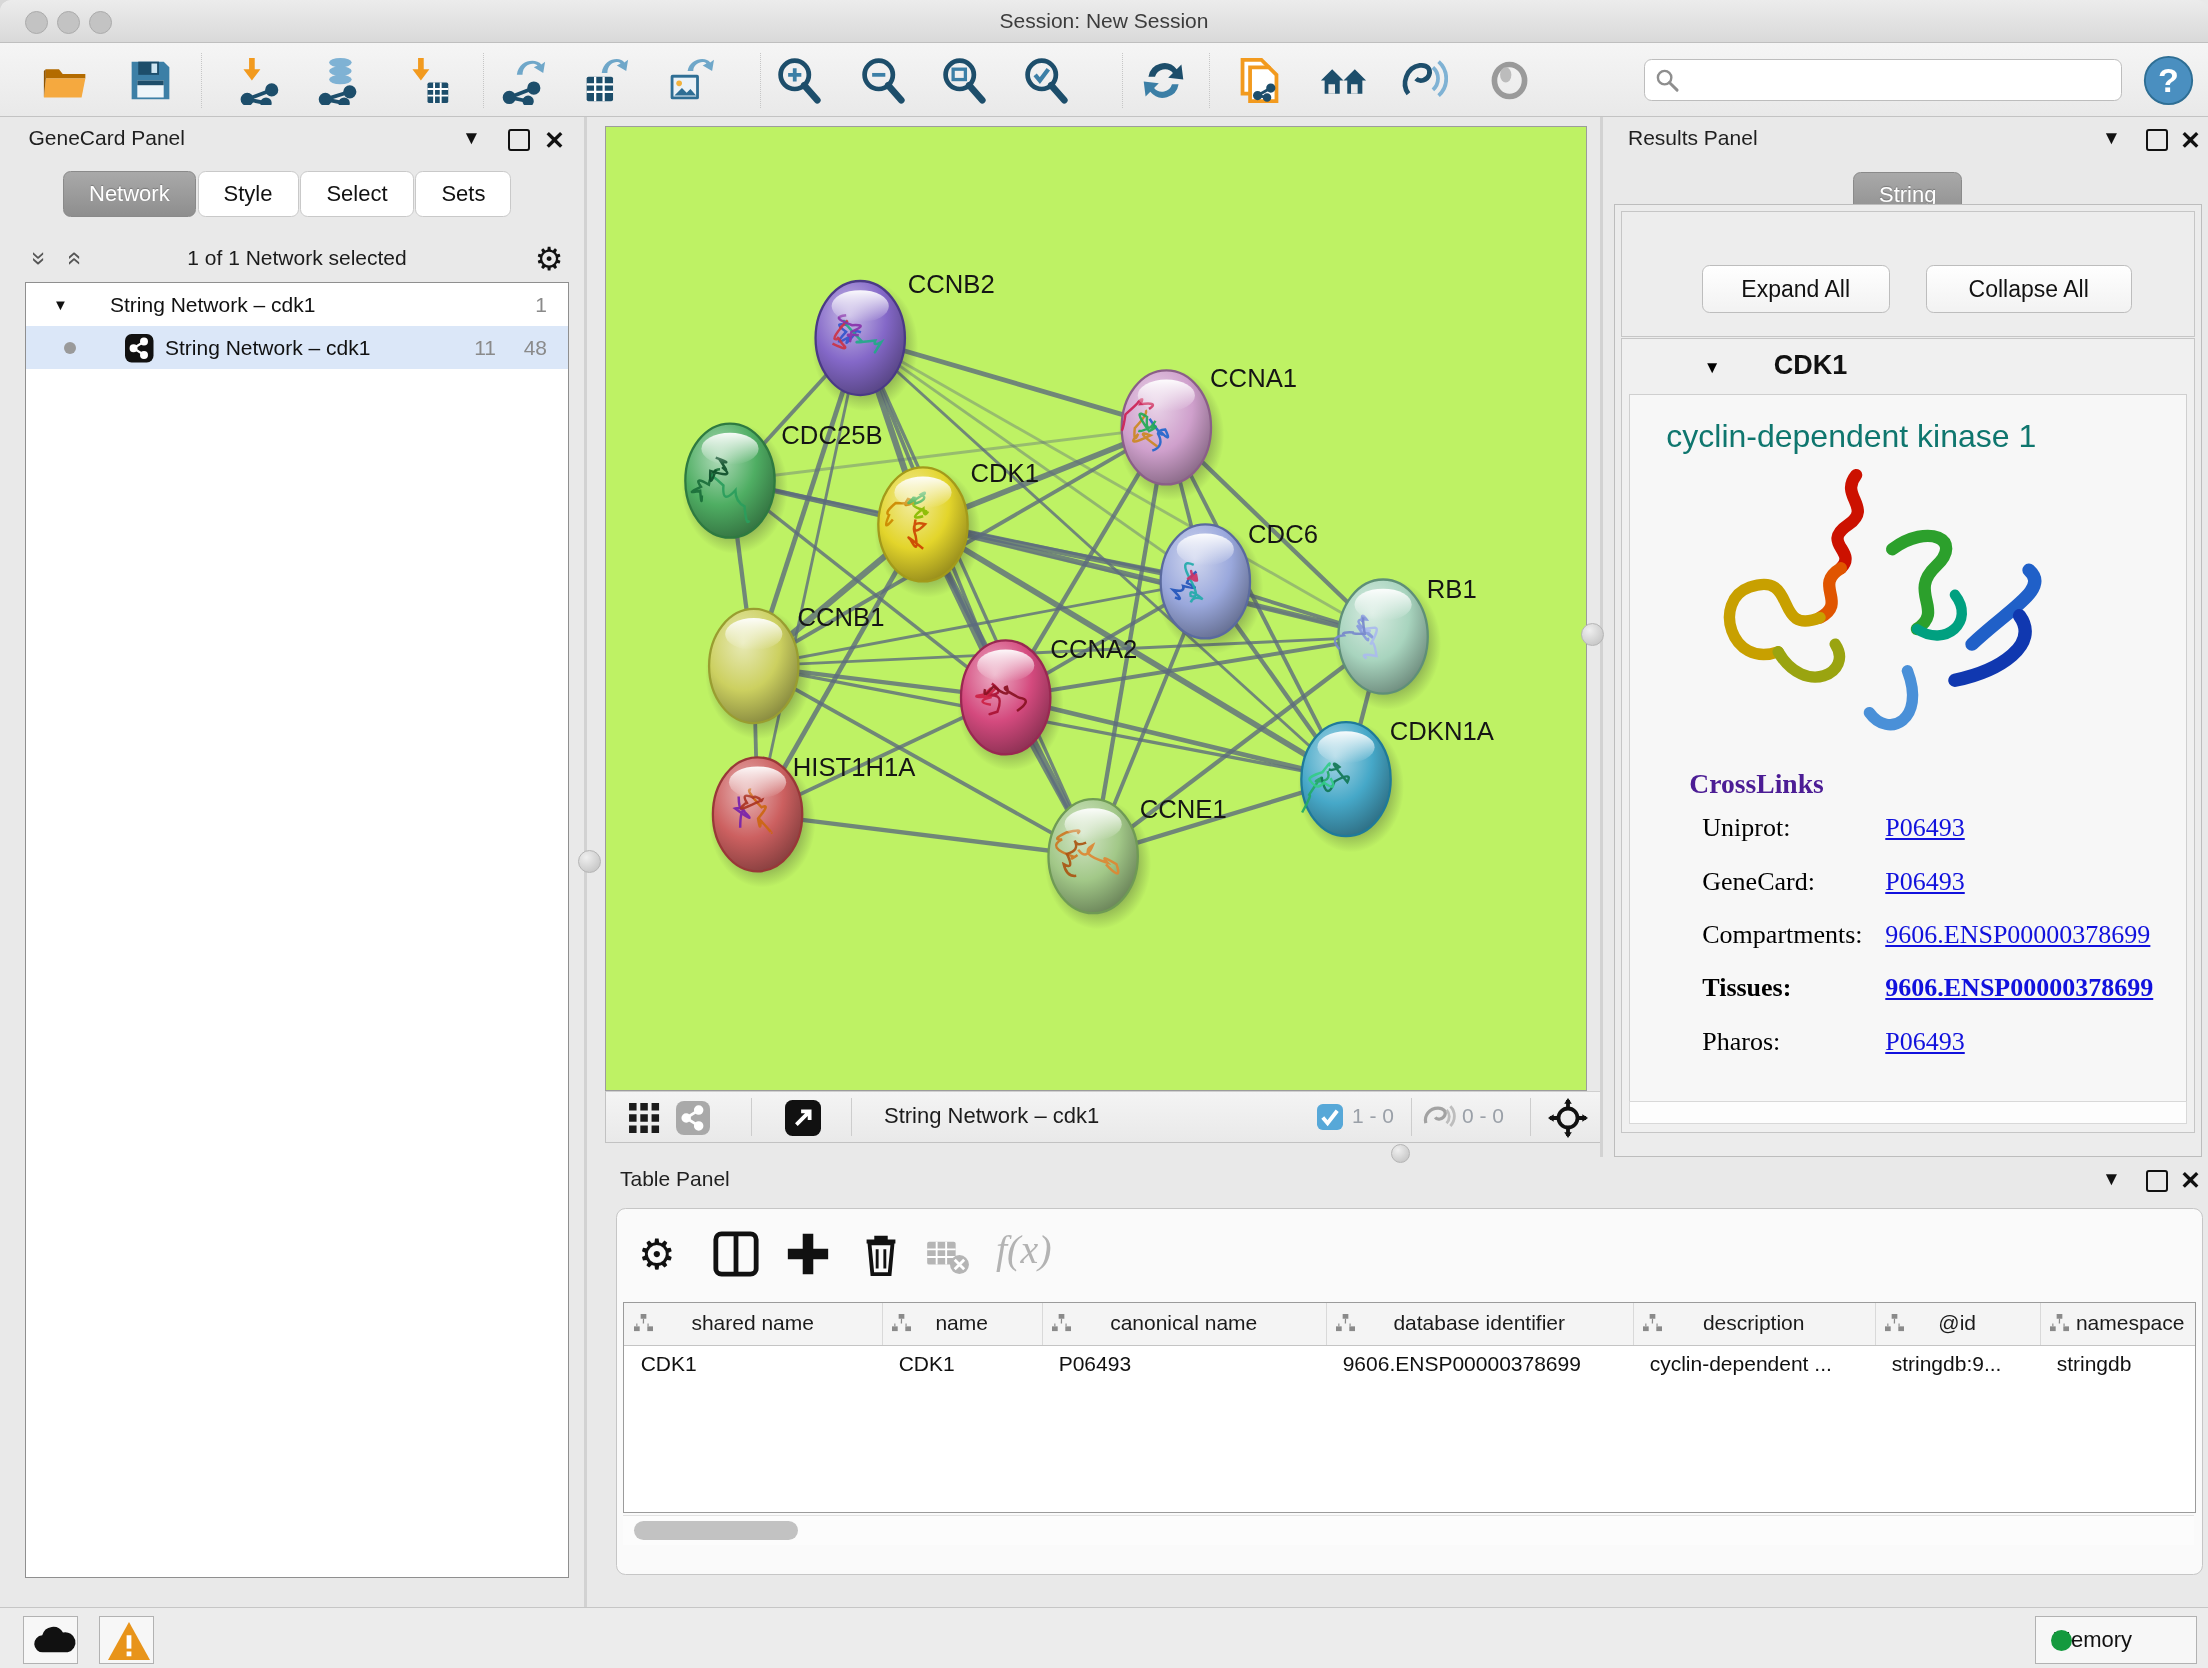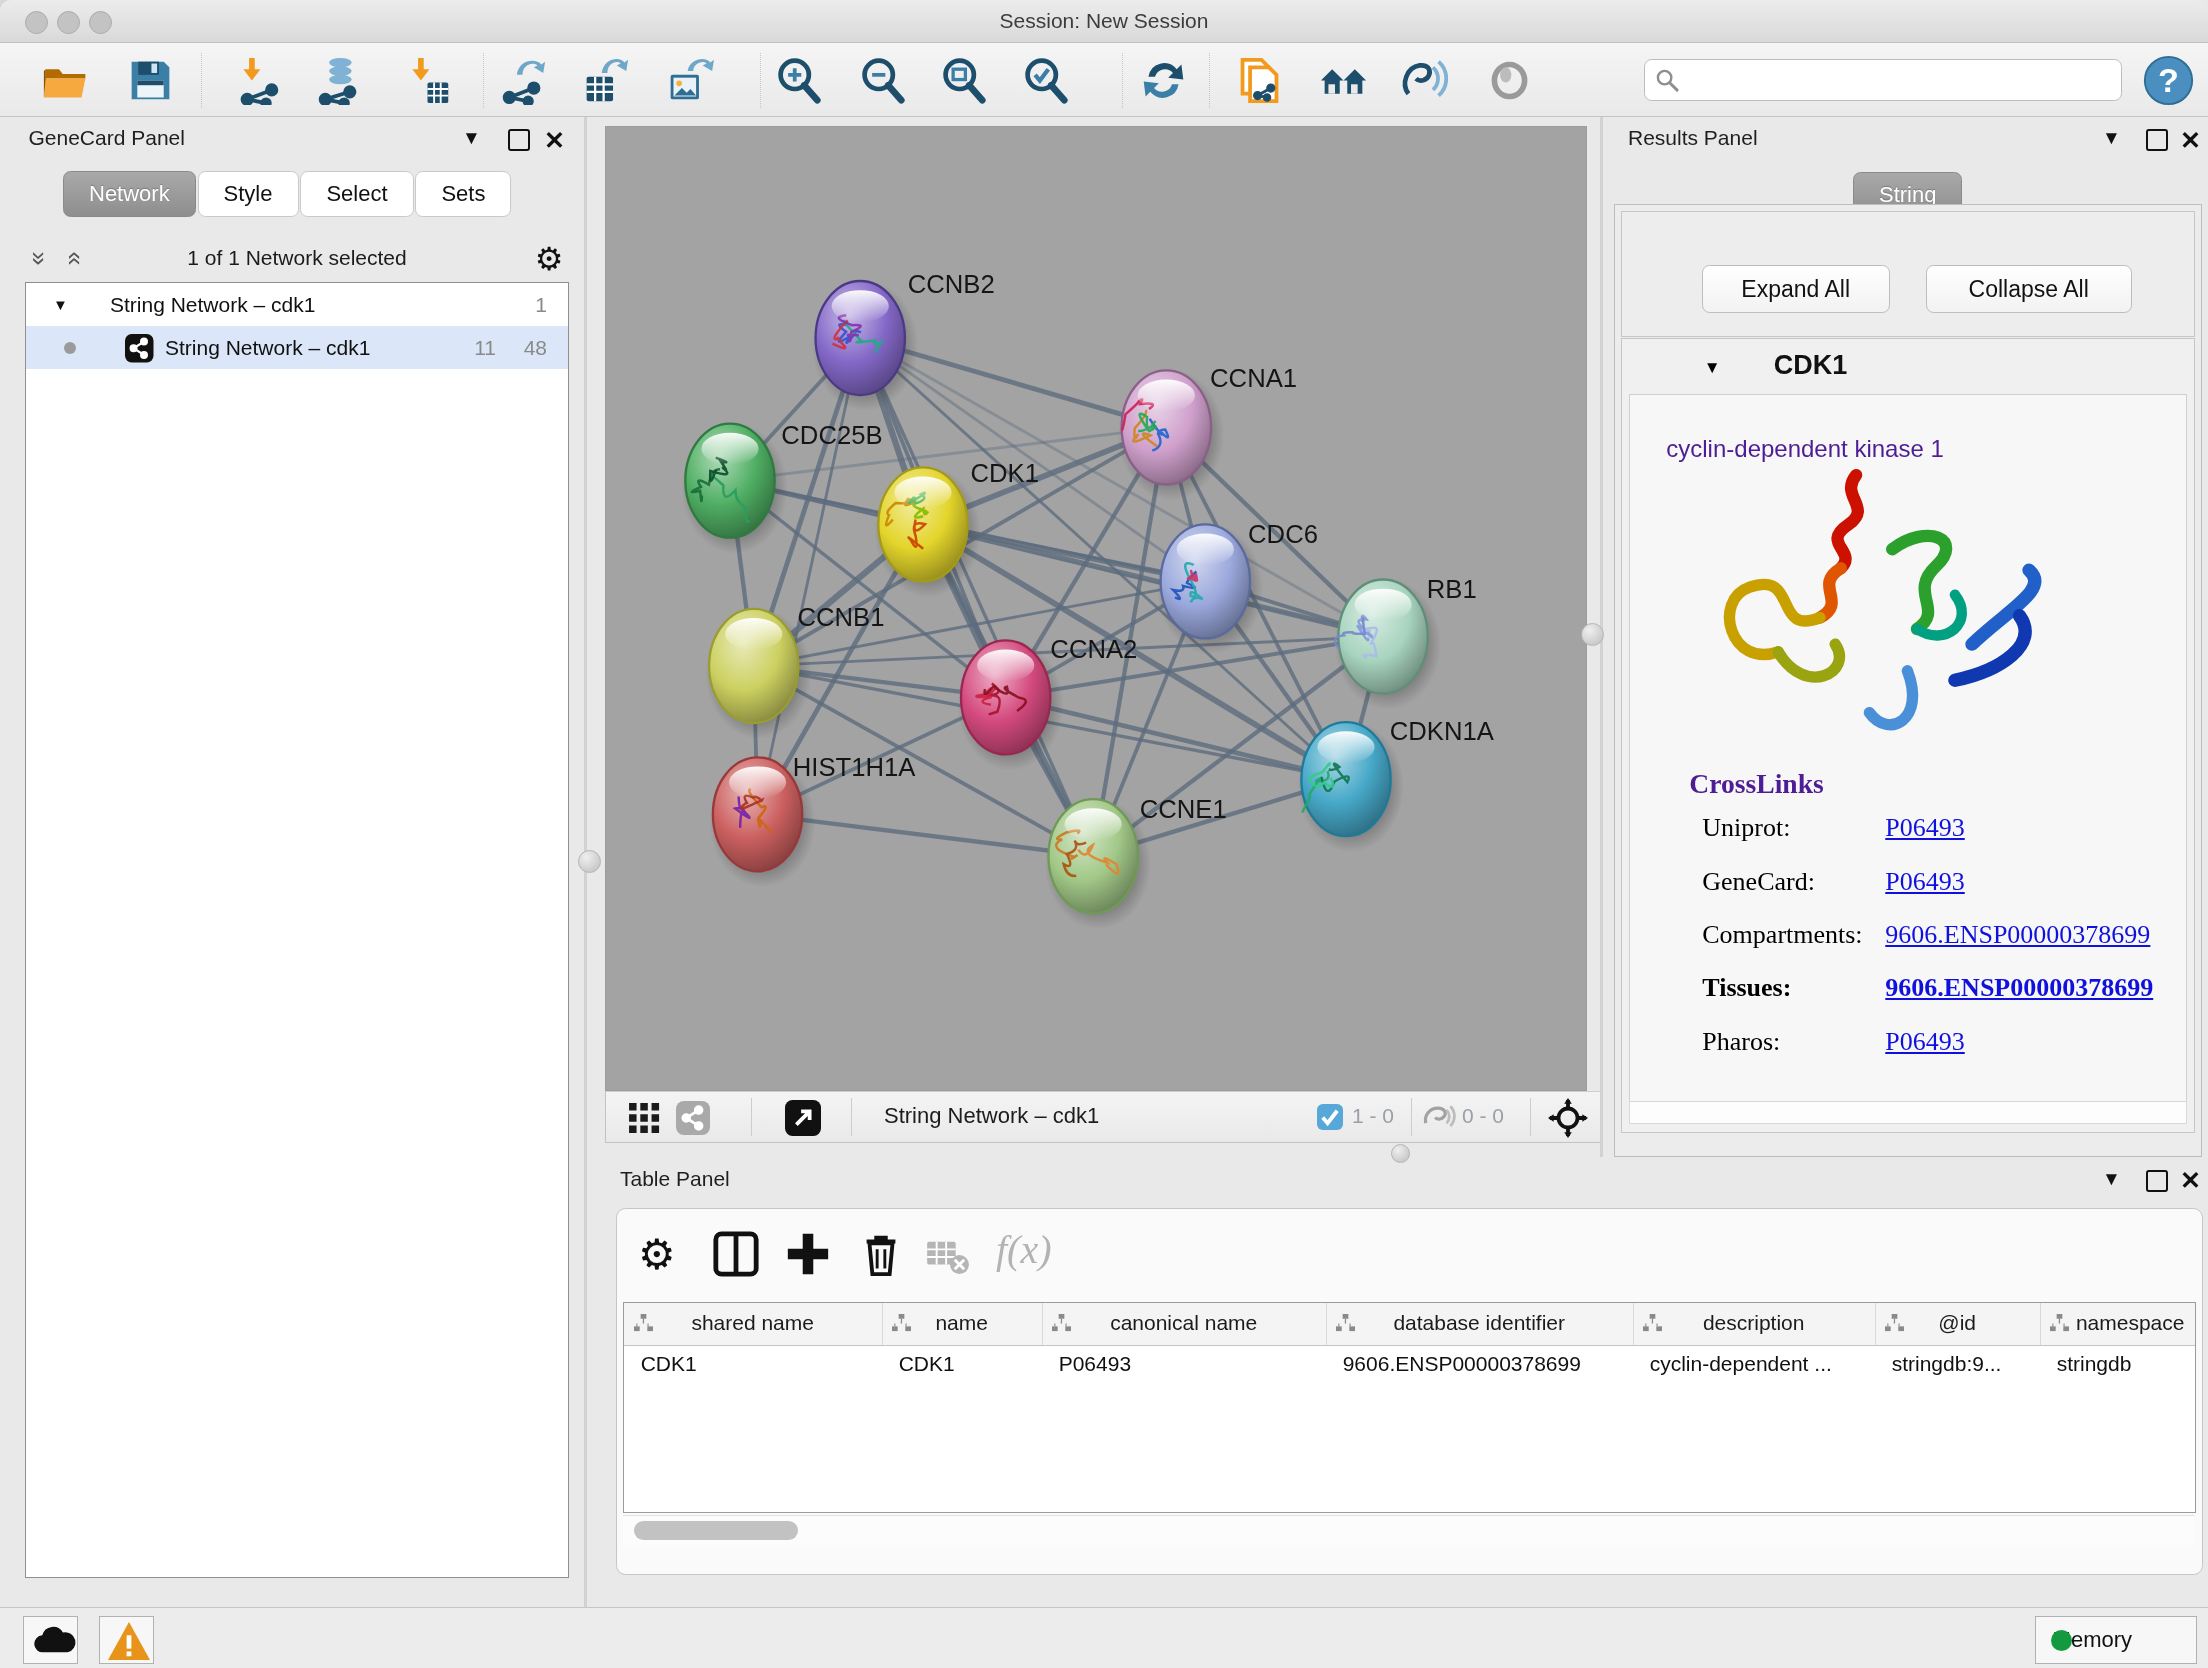"CCNB2" #net-canvas { background: #a3a3a3 -> #bef264 }
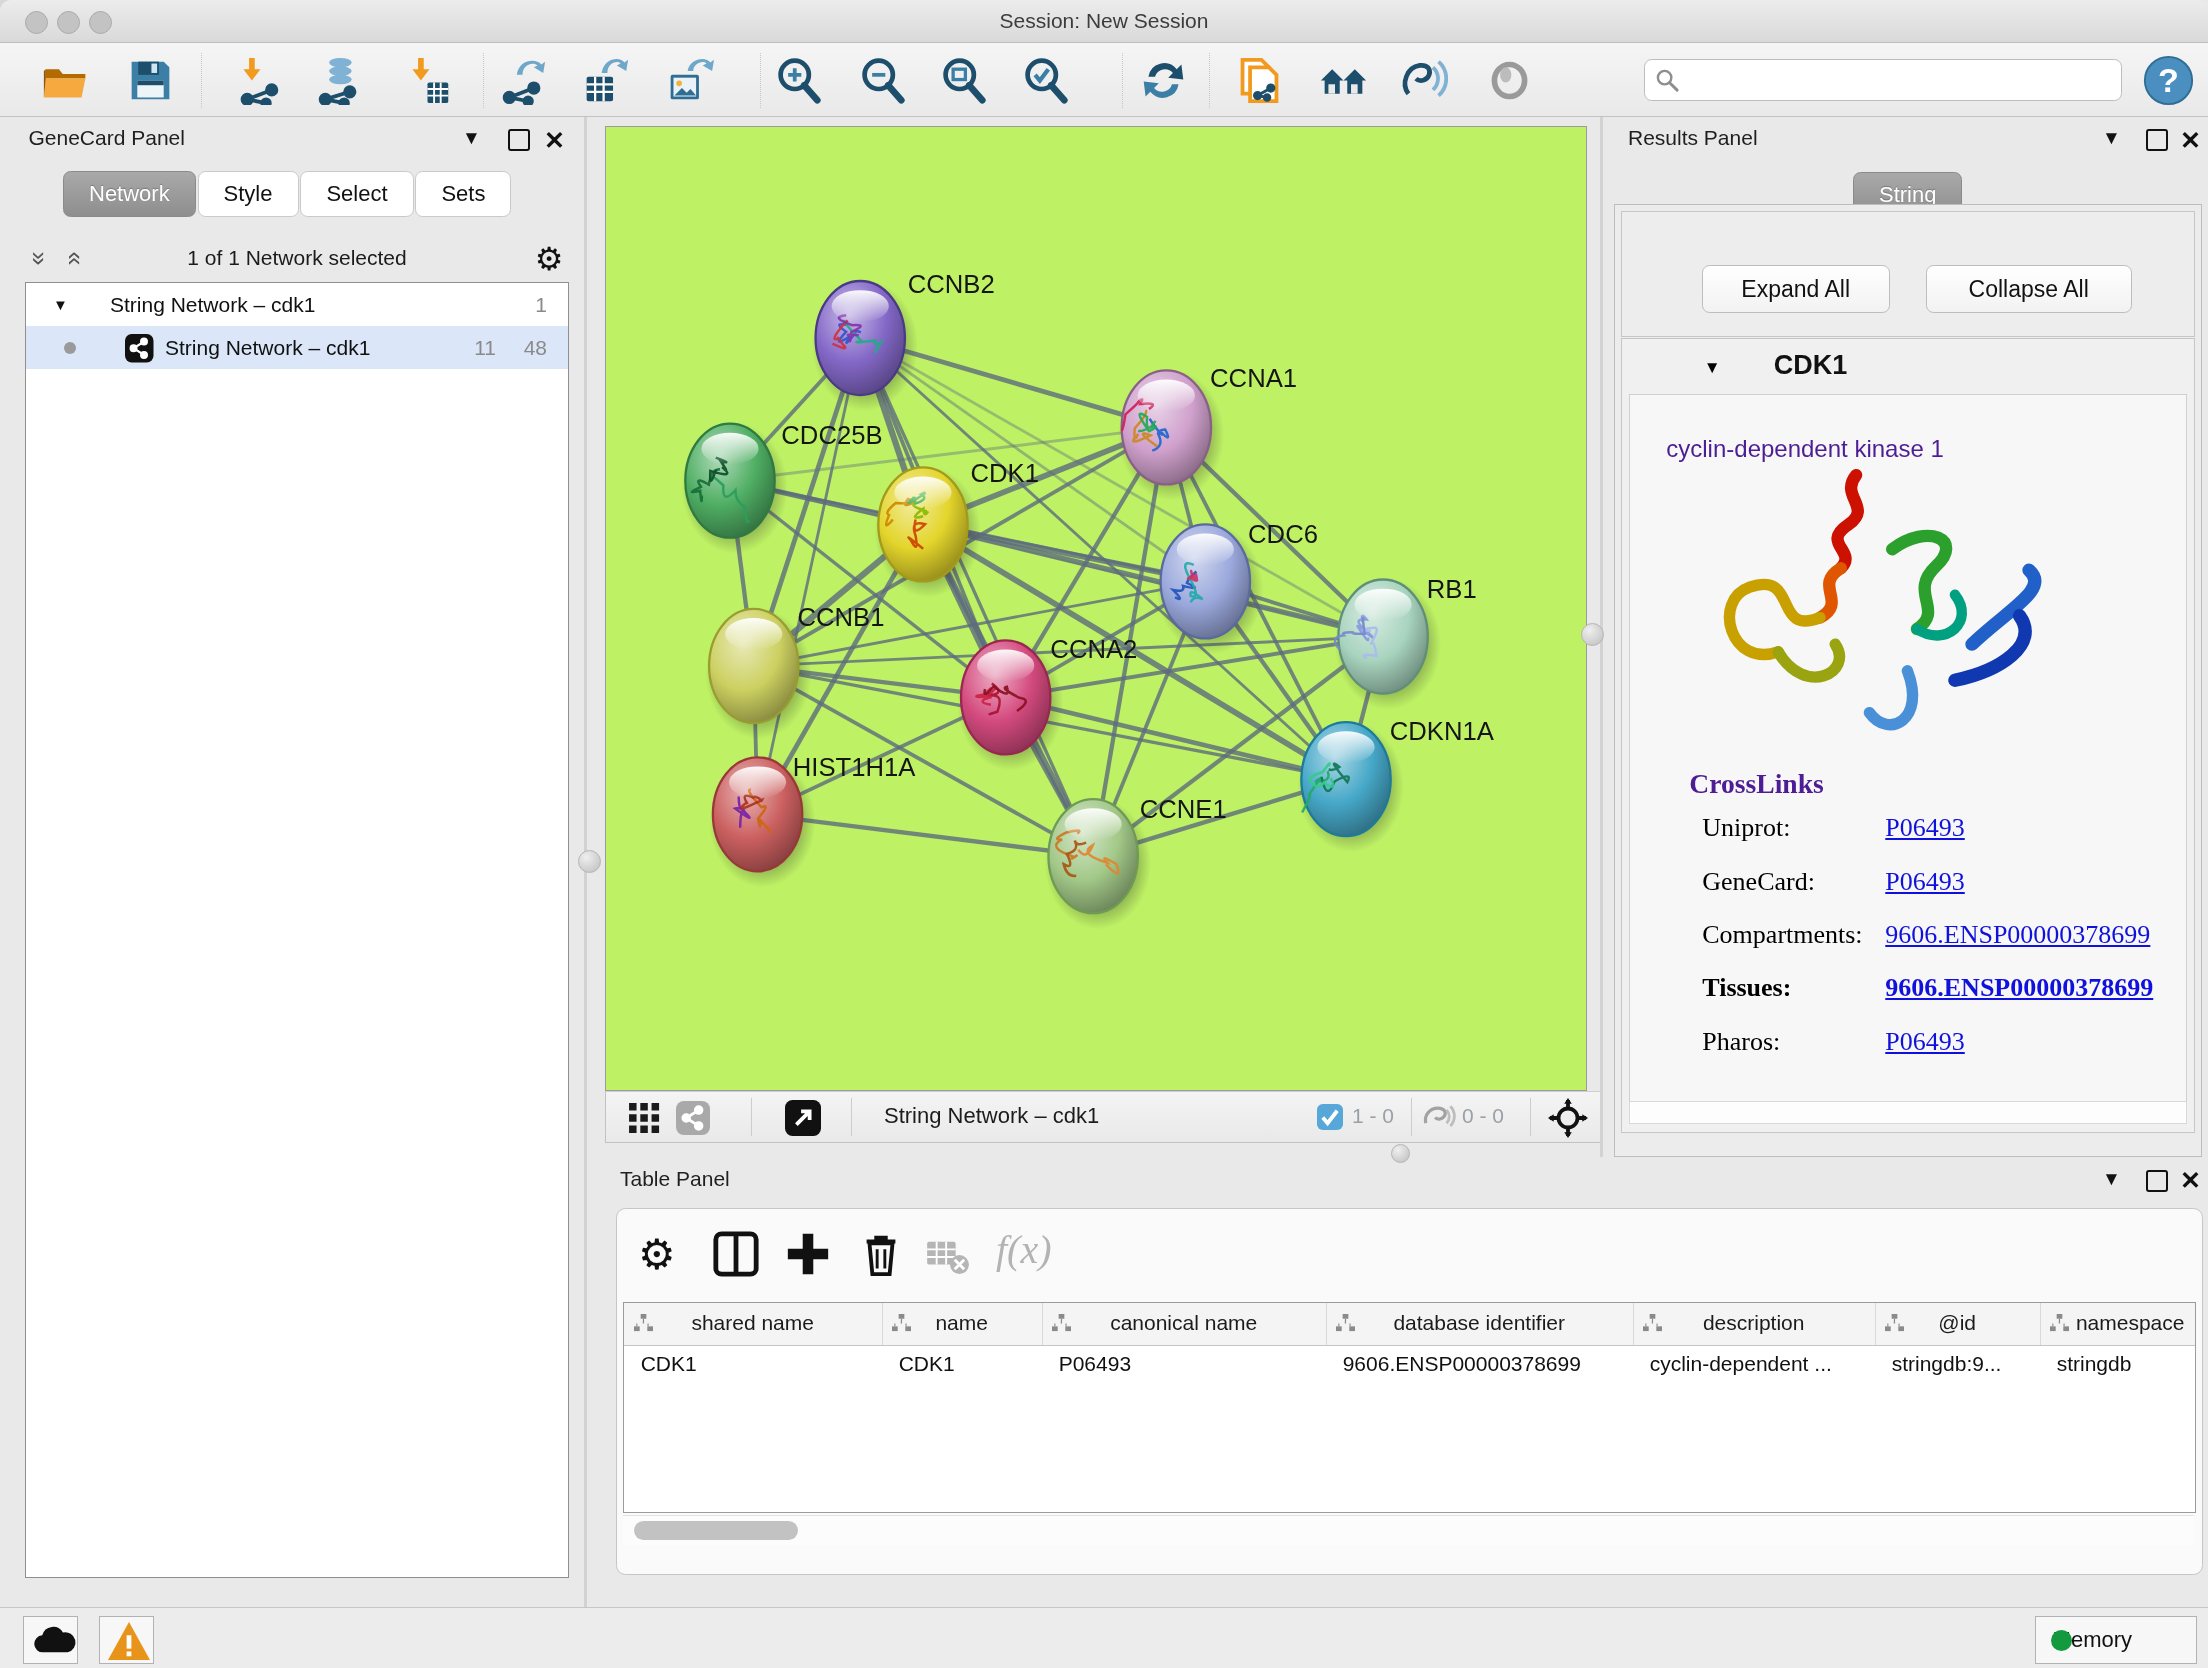"cyclin-dependent kinase 1" #rp-desc { color: #4c1d95 -> #0f766e; font-size: 24px -> 32px; top: 40px -> 23px }
